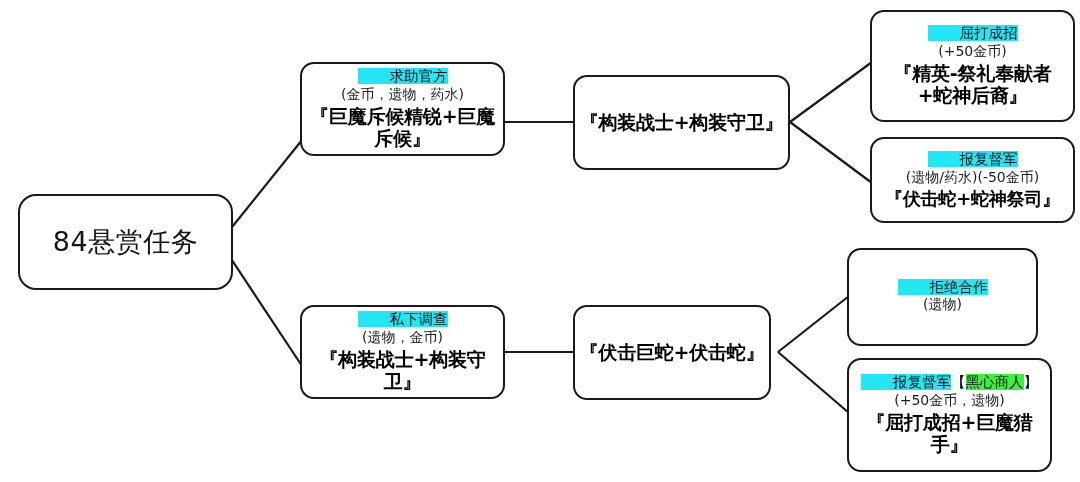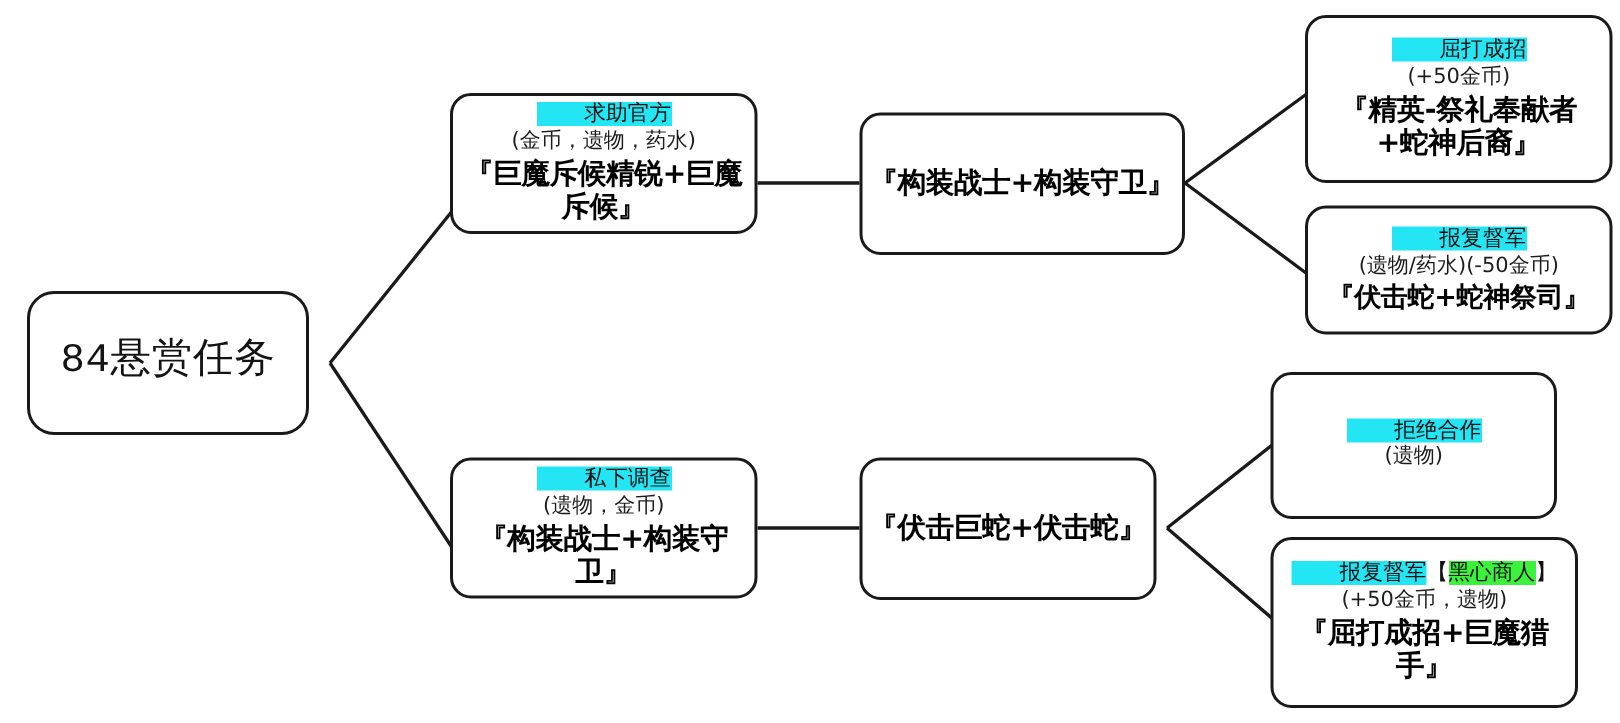"84悬赏任务" div.node { font-family: Liberation Mono, monospace -> none; width: 188px -> 215px }
